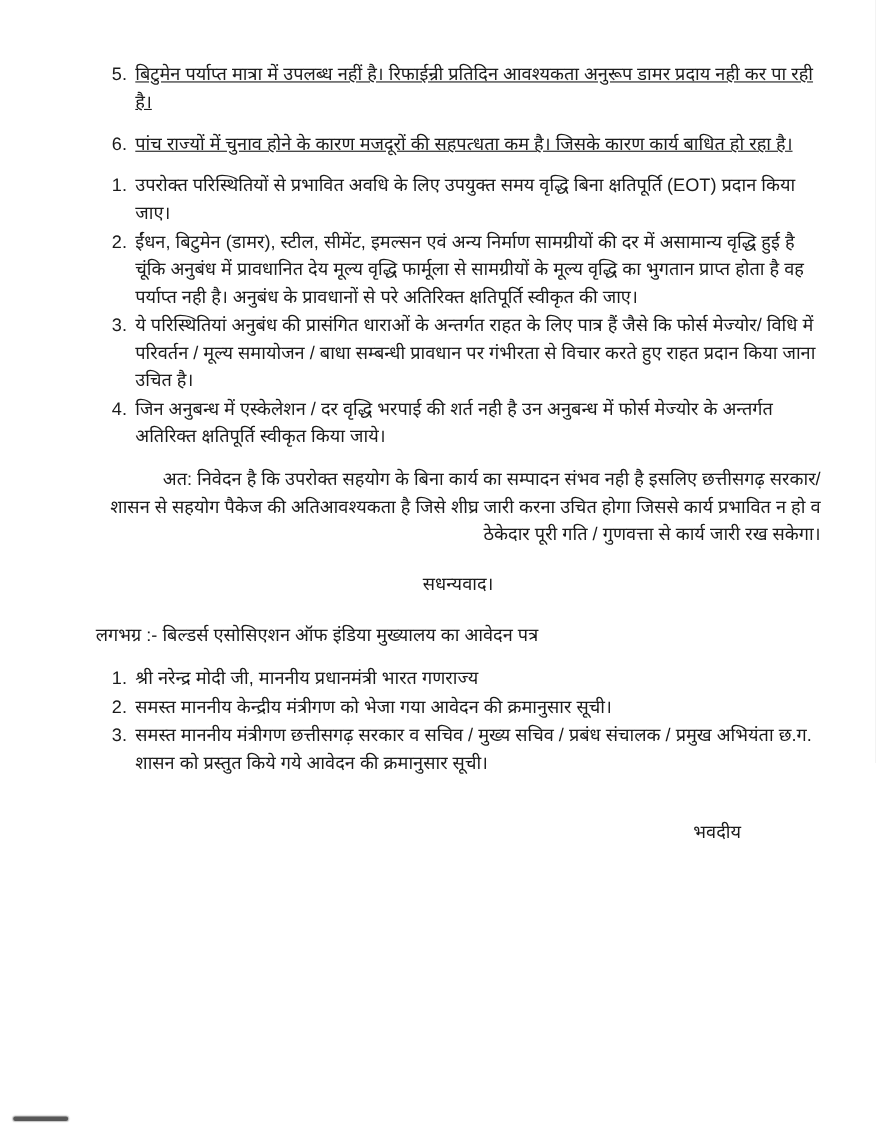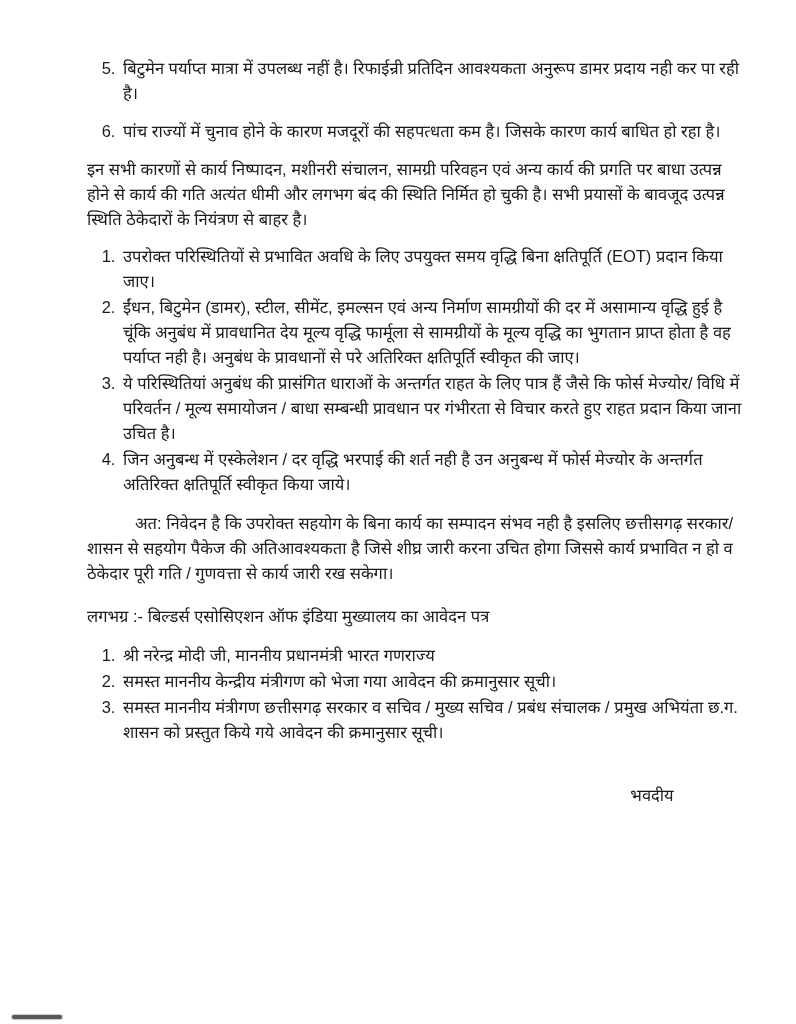"बिटुमेन पर्याप्त मात्रा में उपलब्ध" ol.cont-list li { text-decoration: none -> underline }
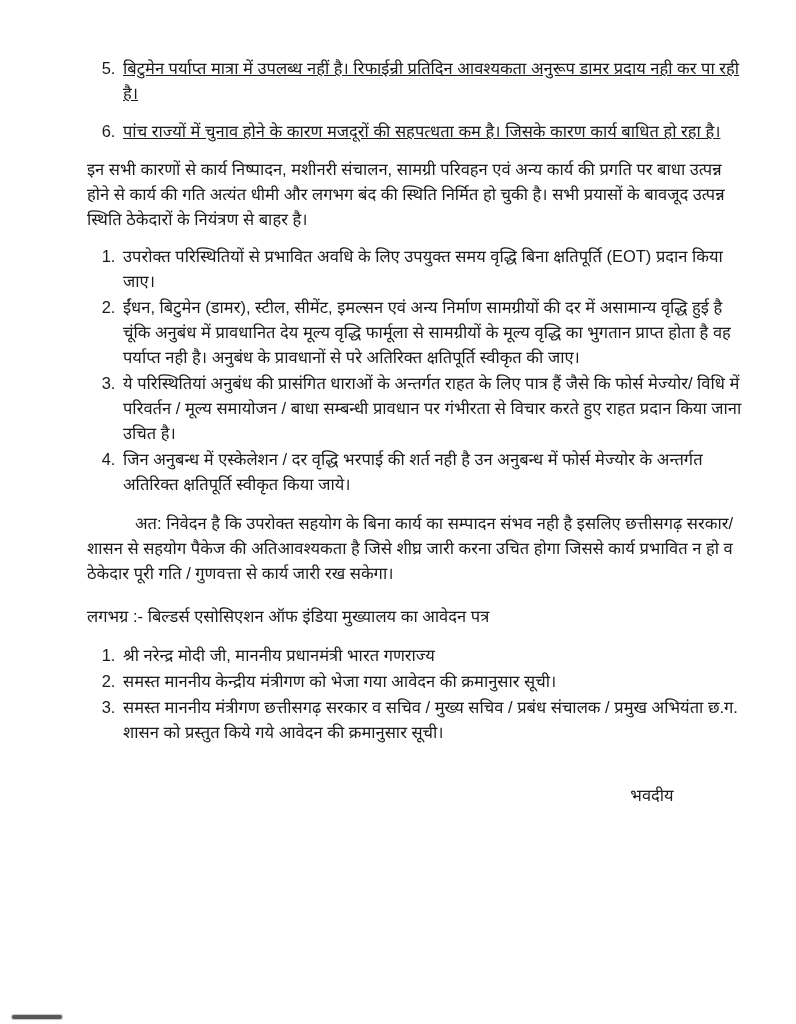"इन सभी कारणों से कार्य" p { html: <p>इन सभी कारणों से कार्य निष्पादन, मशीनरी संचालन, सामग्री परिवहन एवं अन्य कार्य की प्रगति पर बाधा उत्पन्न होने से कार्य की गति अत्यंत धीमी और लगभग बंद की स्थिति निर्मित हो चुकी है। सभी प्रयासों के बावजूद उत्पन्न स्थिति ठेकेदारों के नियंत्रण से बाहर है।</p> -> none }
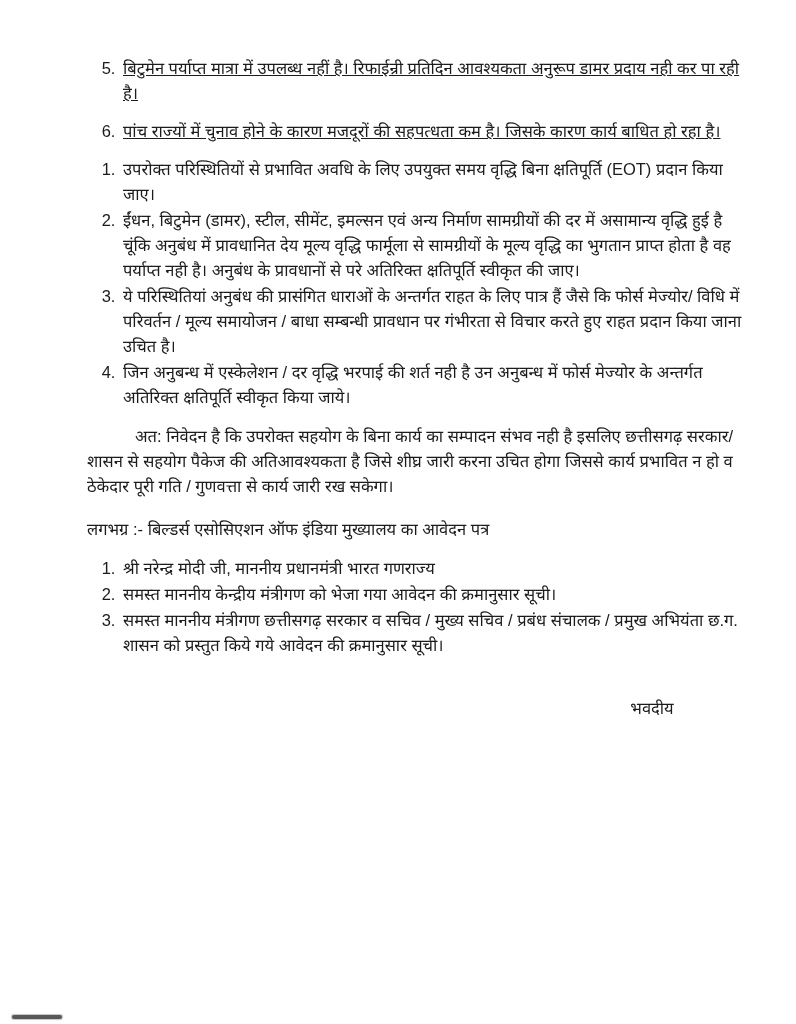"अत: निवेदन है कि उपरोक्त" .final-request { text-align: none -> right }
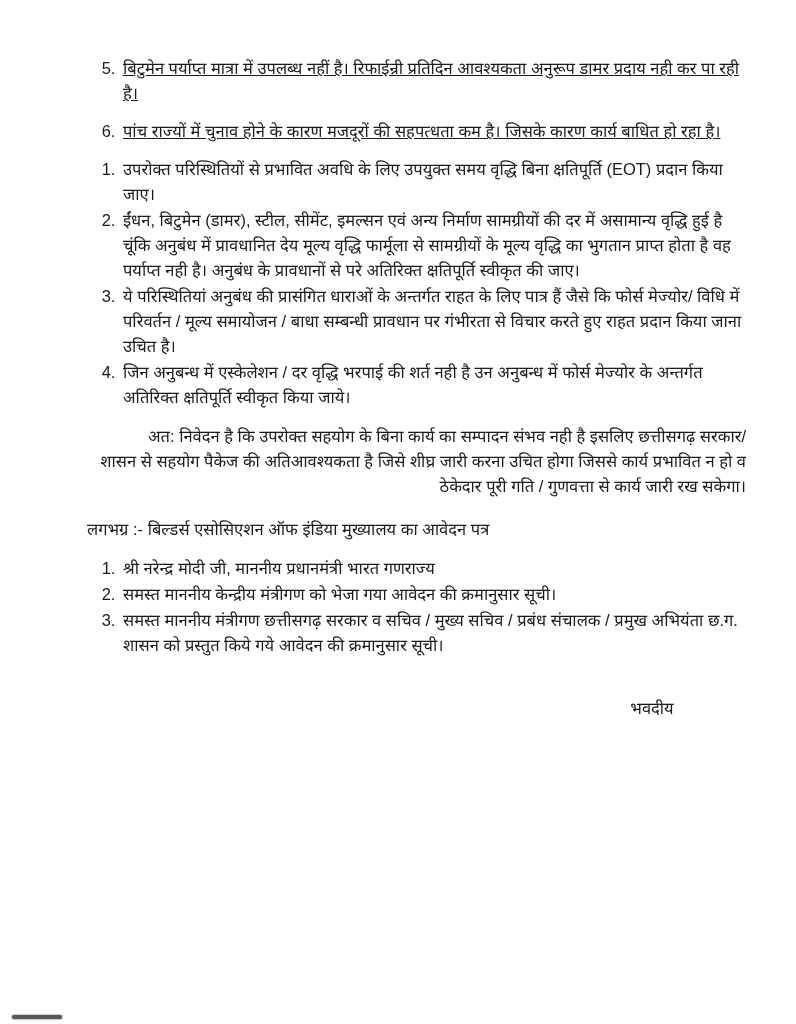"सधन्यवाद।" p.thanks { html: none -> <p>सधन्यवाद।</p> }
